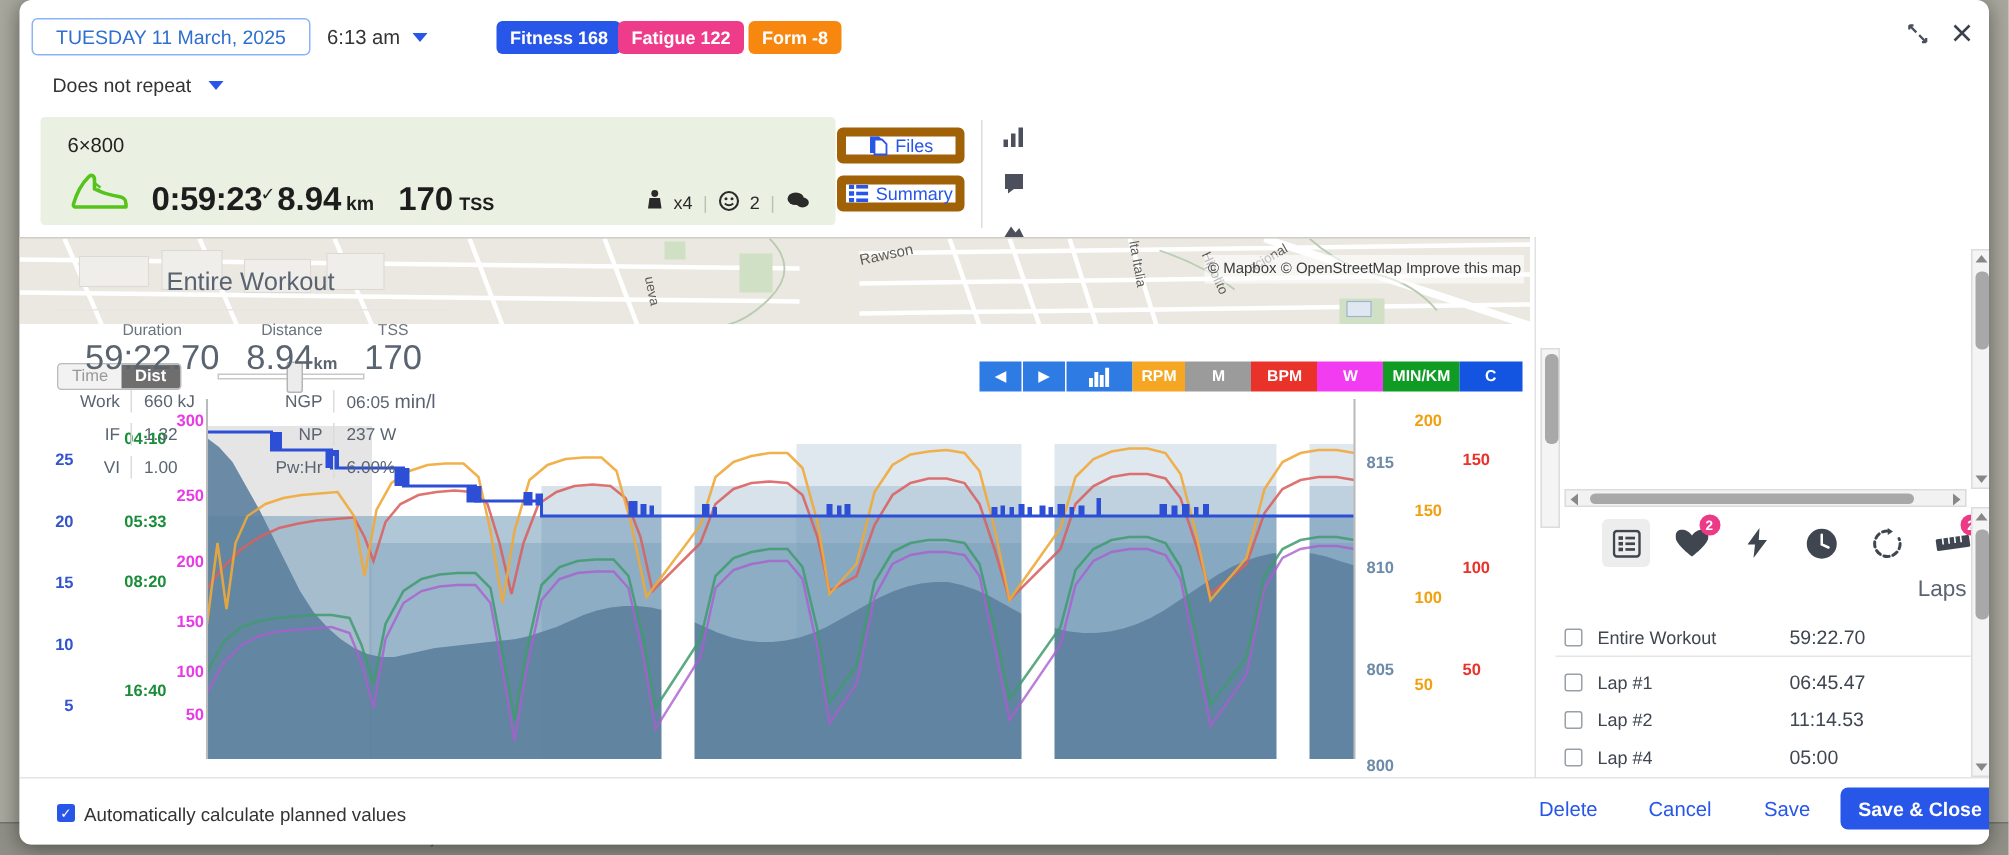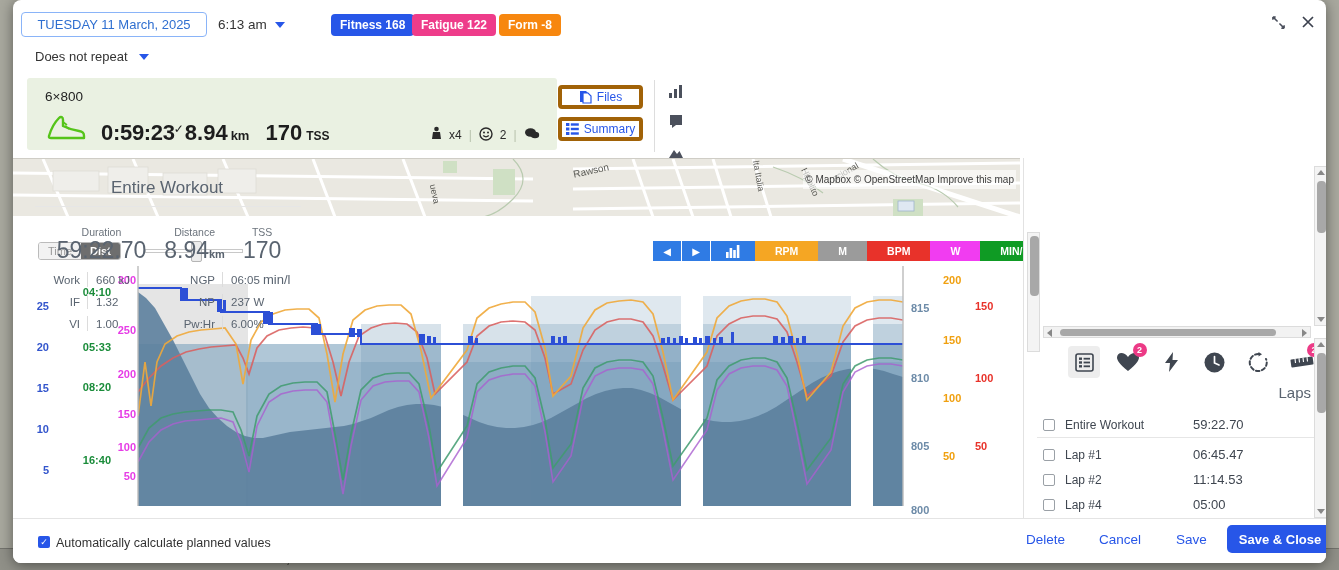"Files" .btn-out { border: 4px solid #a16207 -> 6px solid #a16207 }
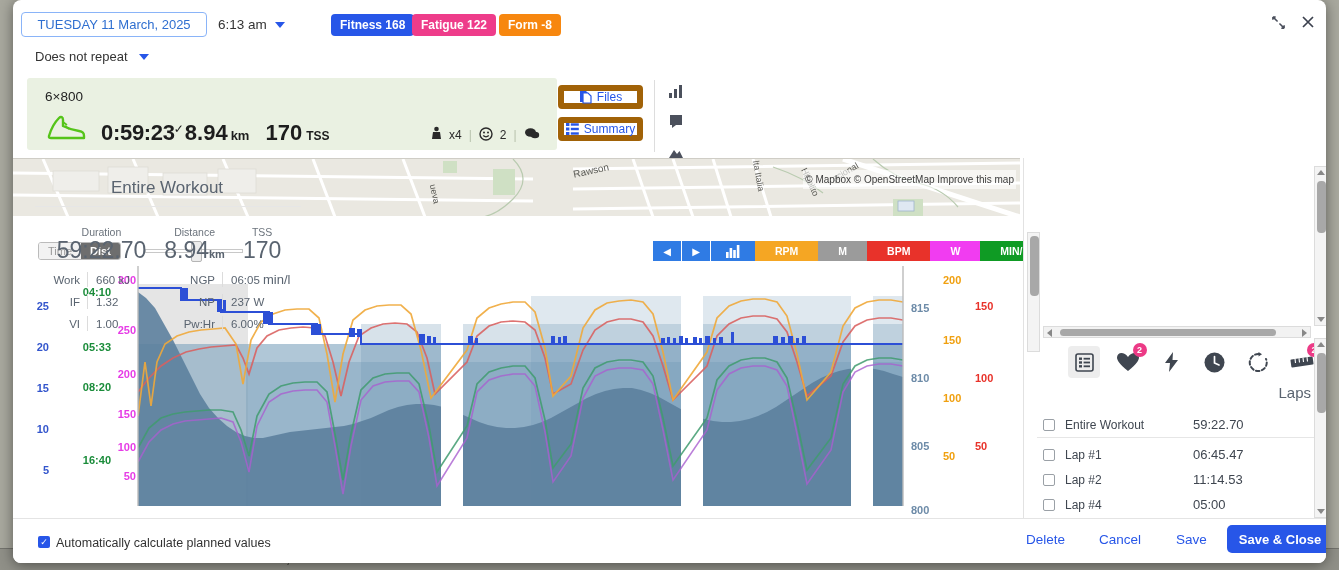"Duration" .stats { margin-top: 12px -> none }
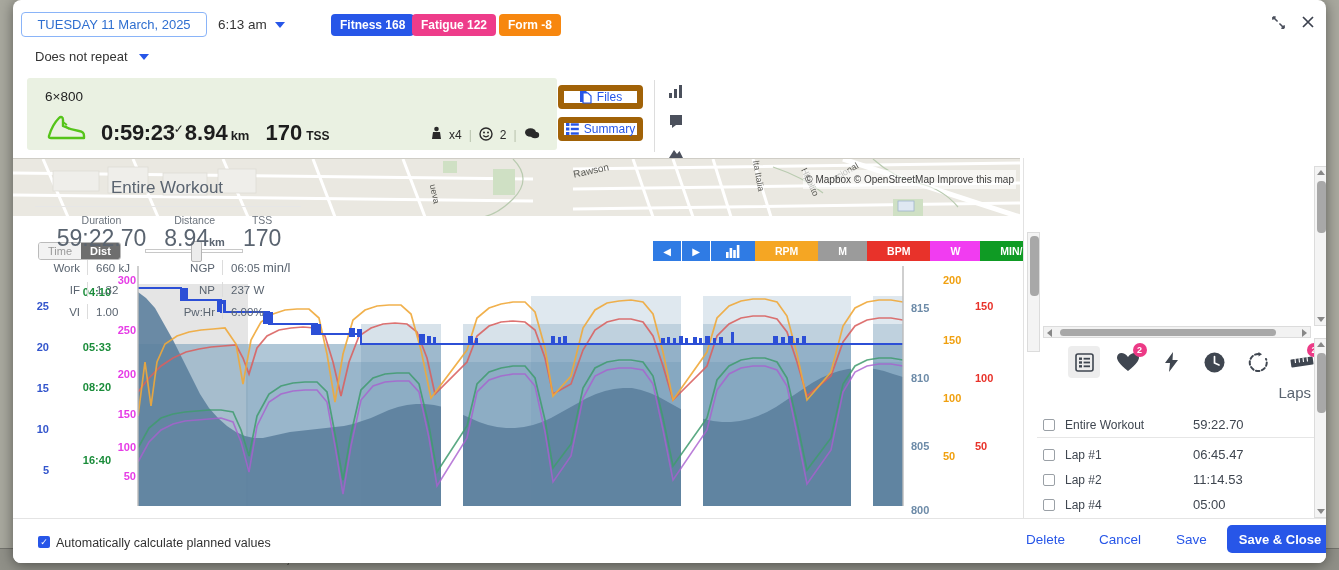"RPM" .legend div { padding: 0 20px -> 0 6px }
